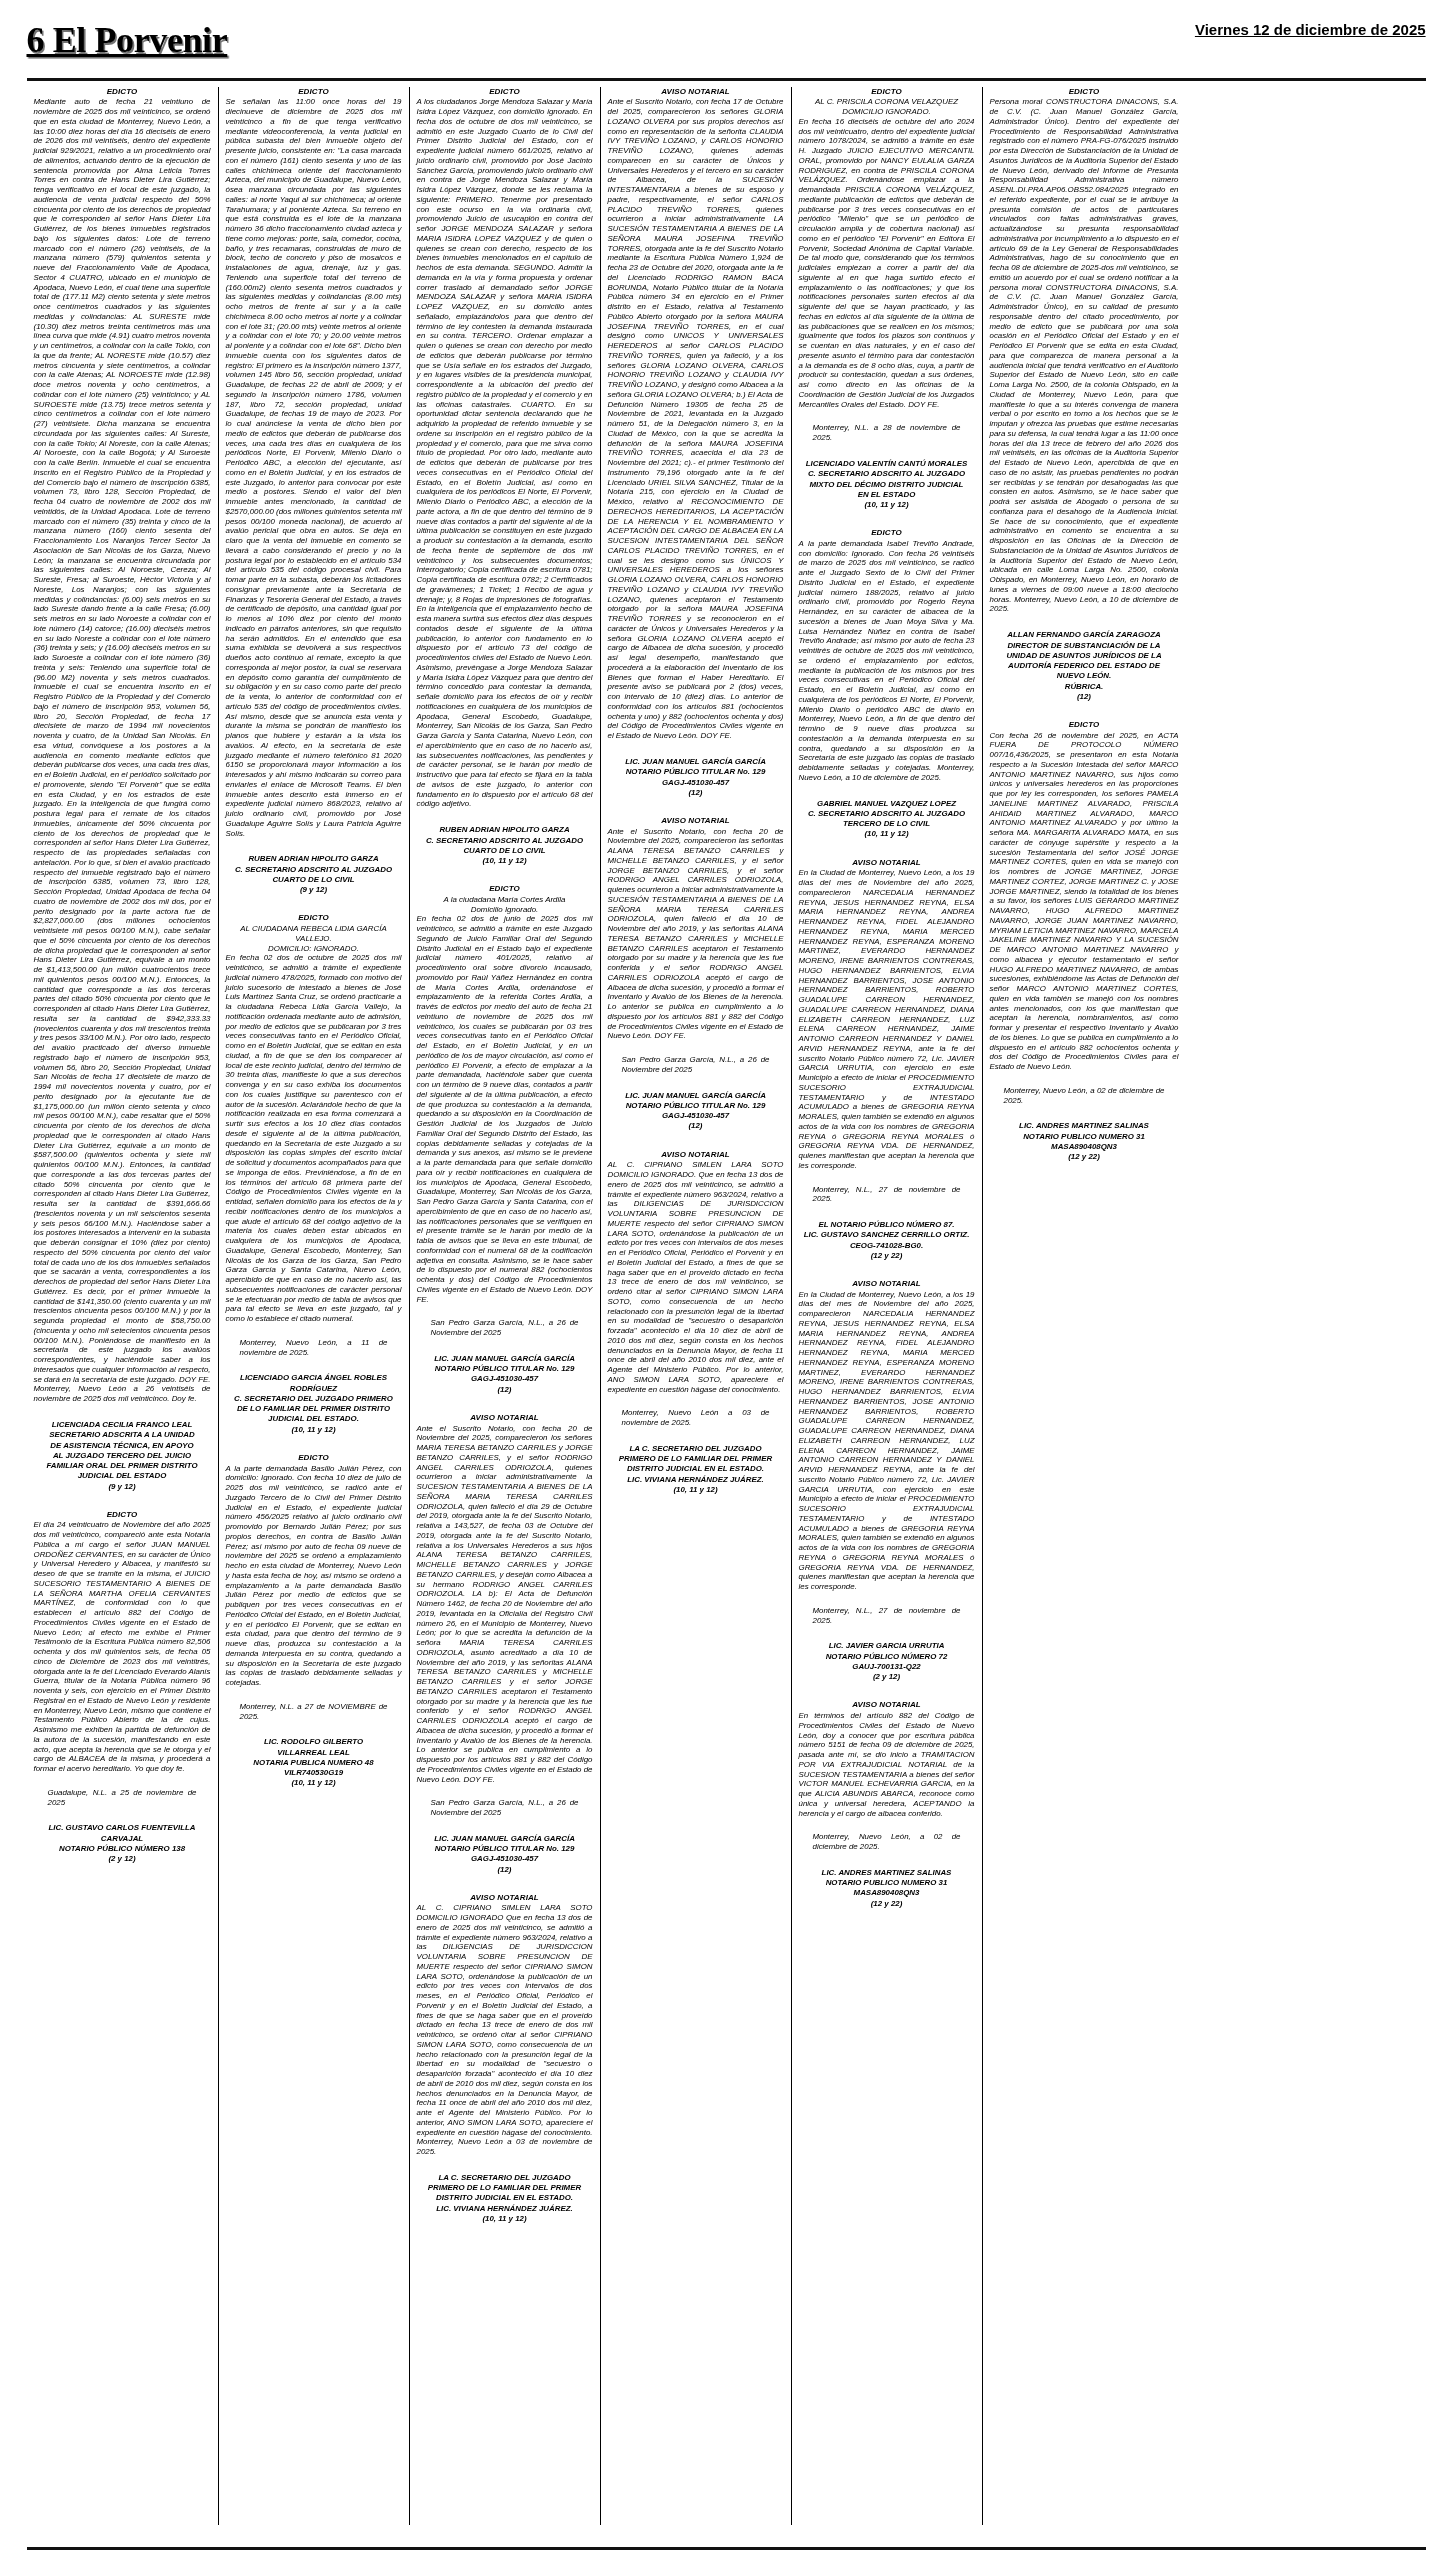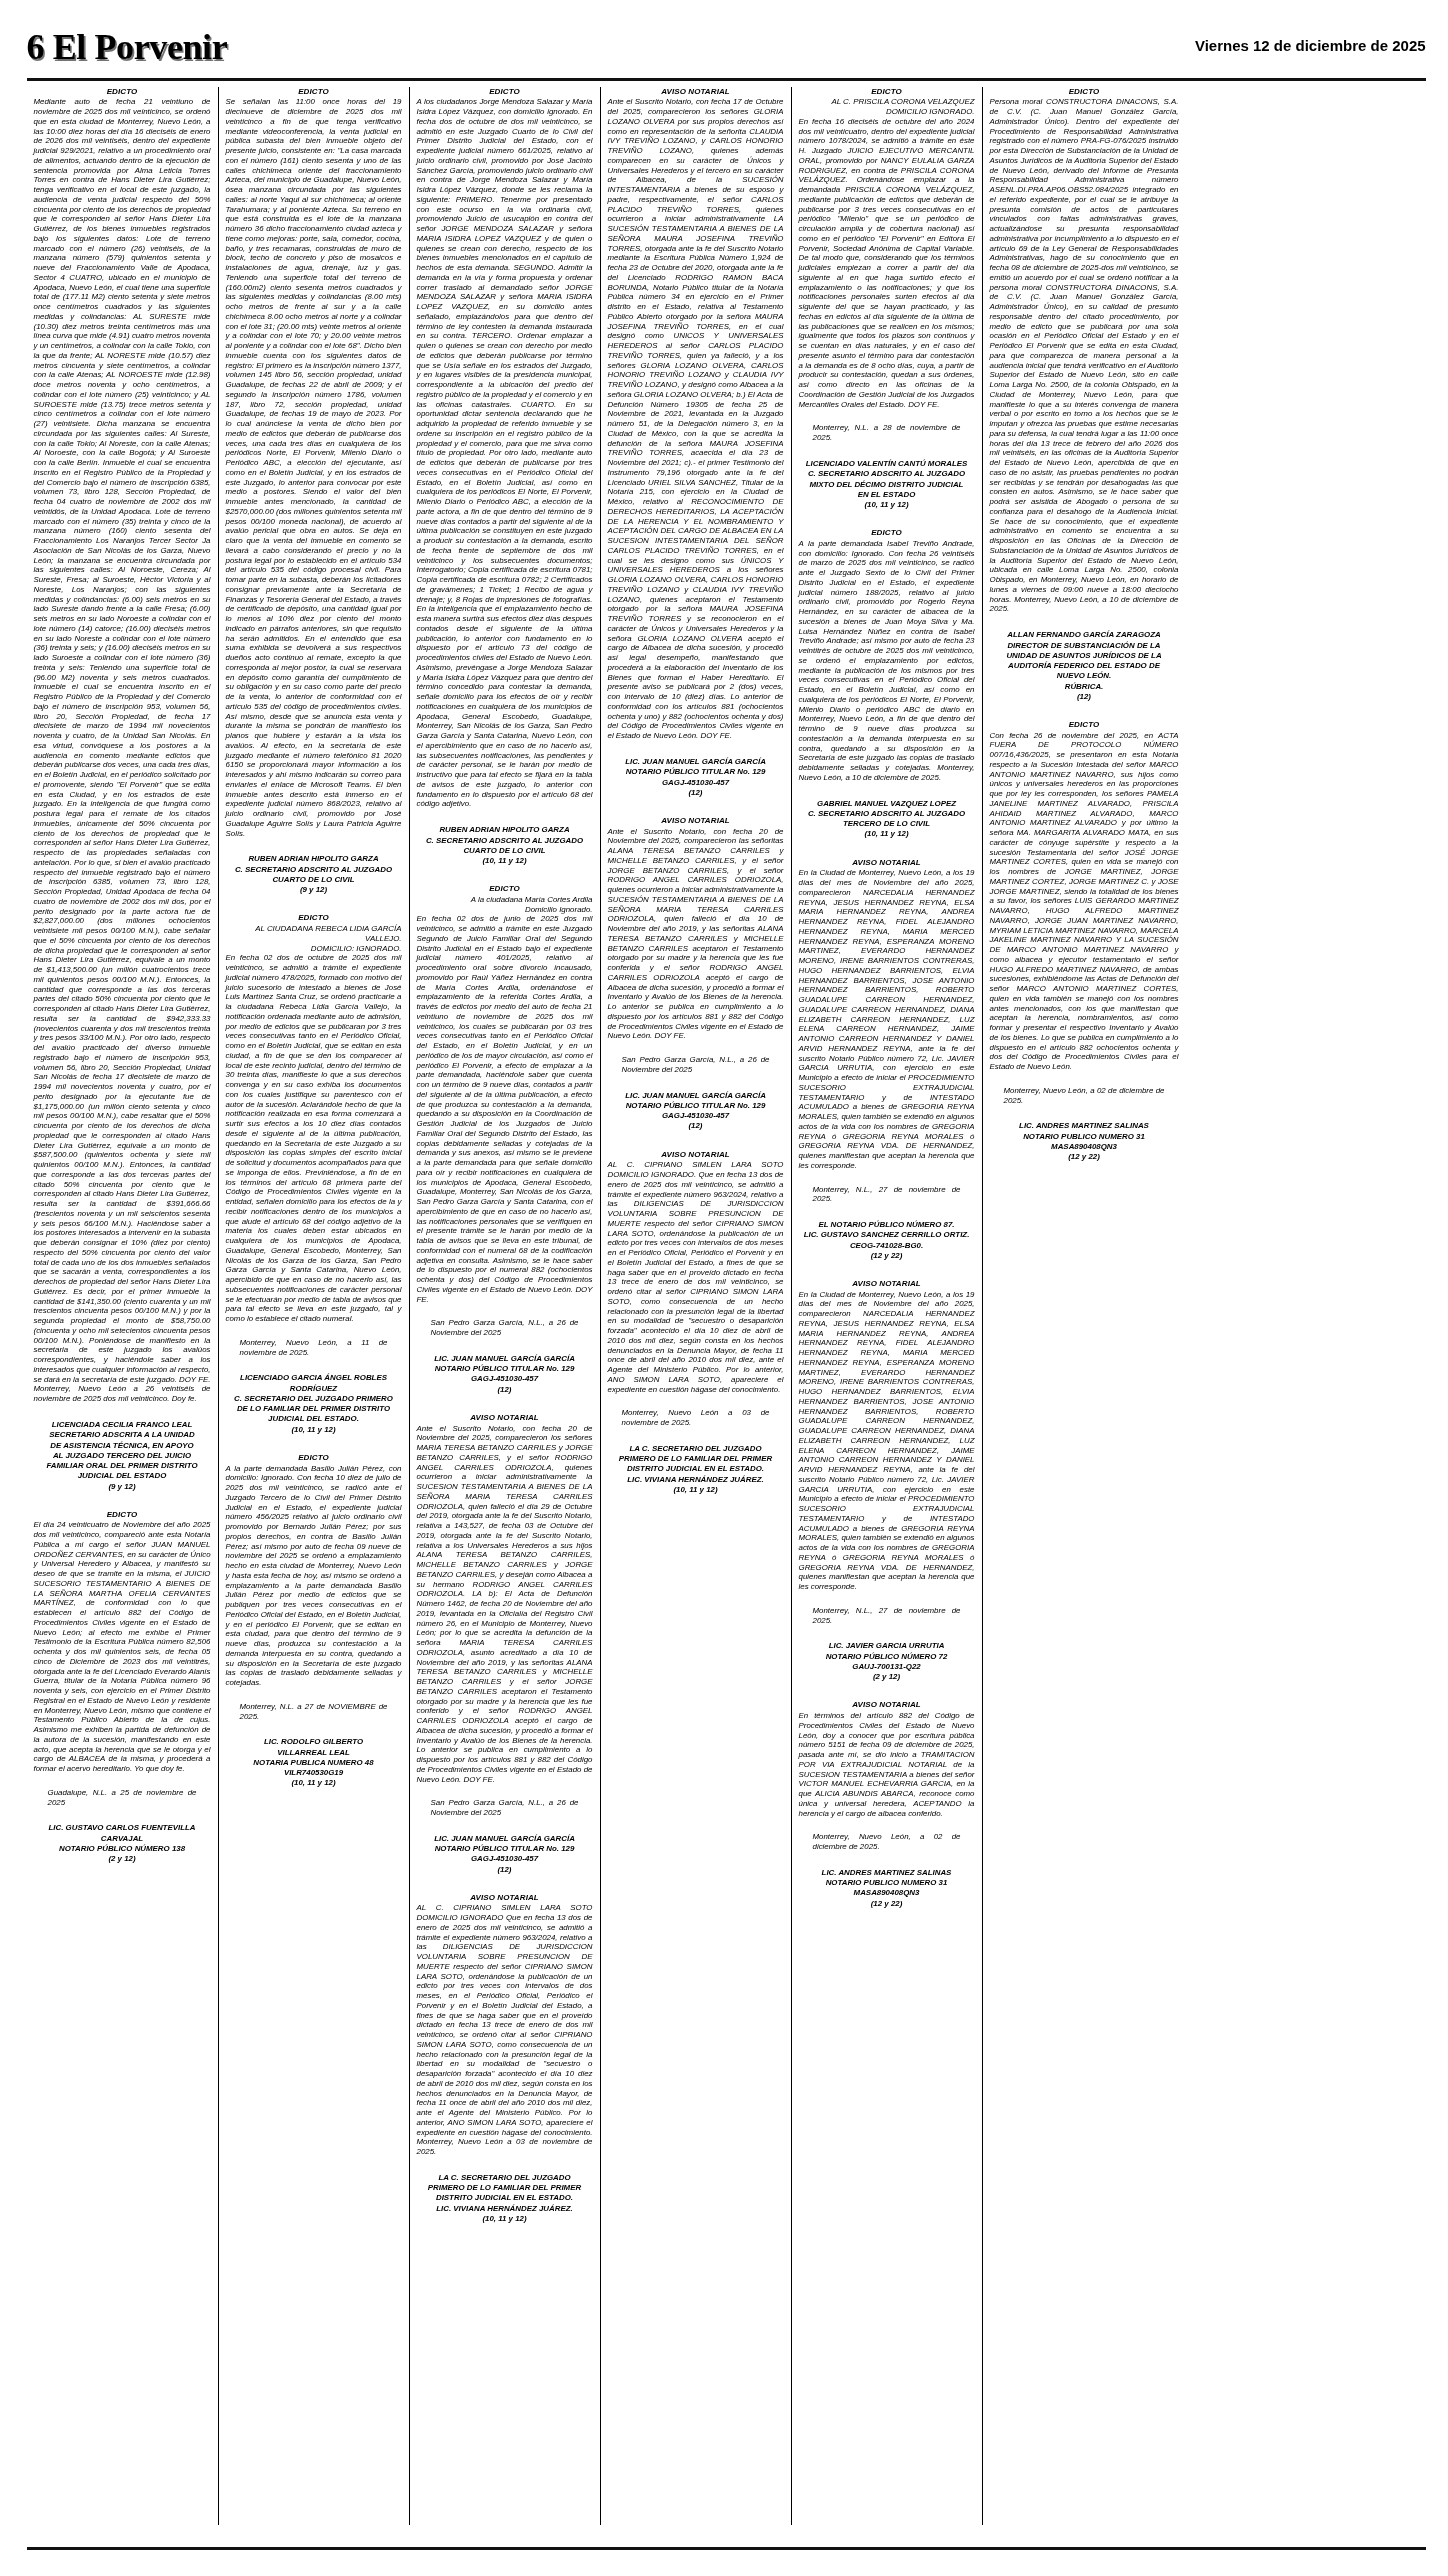"6 El Porvenir" .masthead { align-items: center -> flex-start; text-decoration: none -> underline }
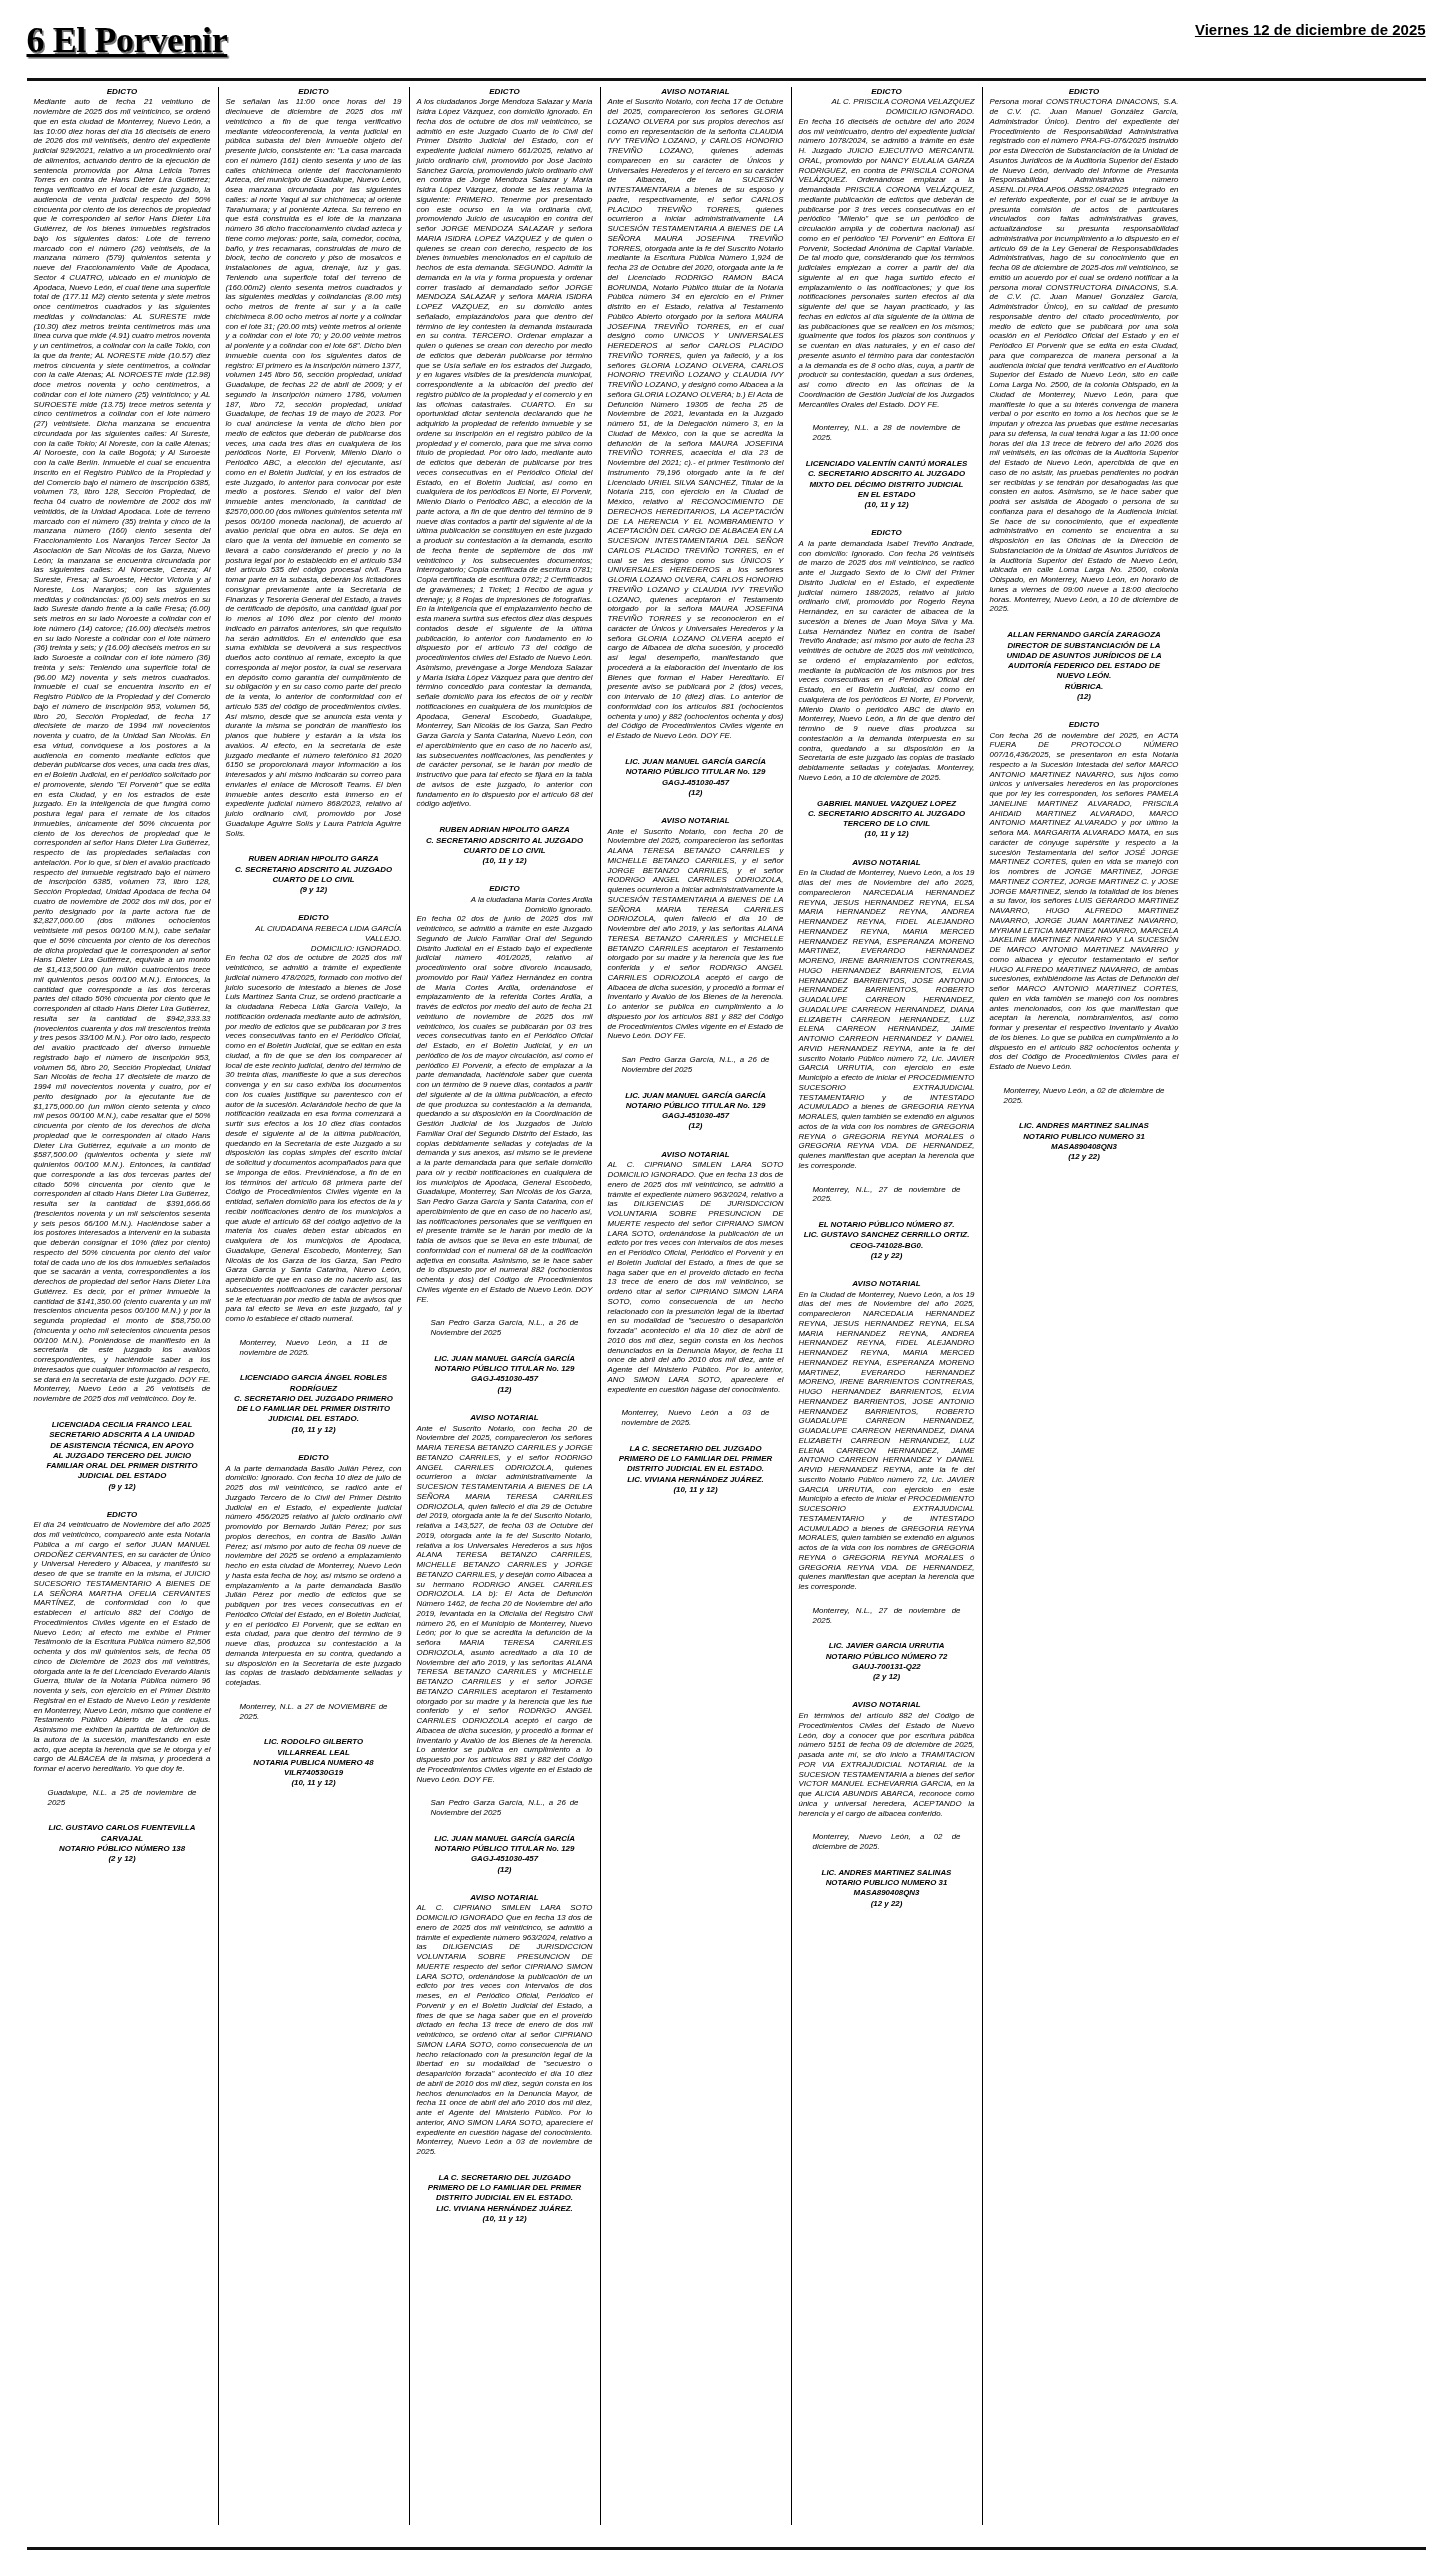"AL C. PRISCILA CORONA VELAZQUEZ" .lead-left { text-align: right -> center }
